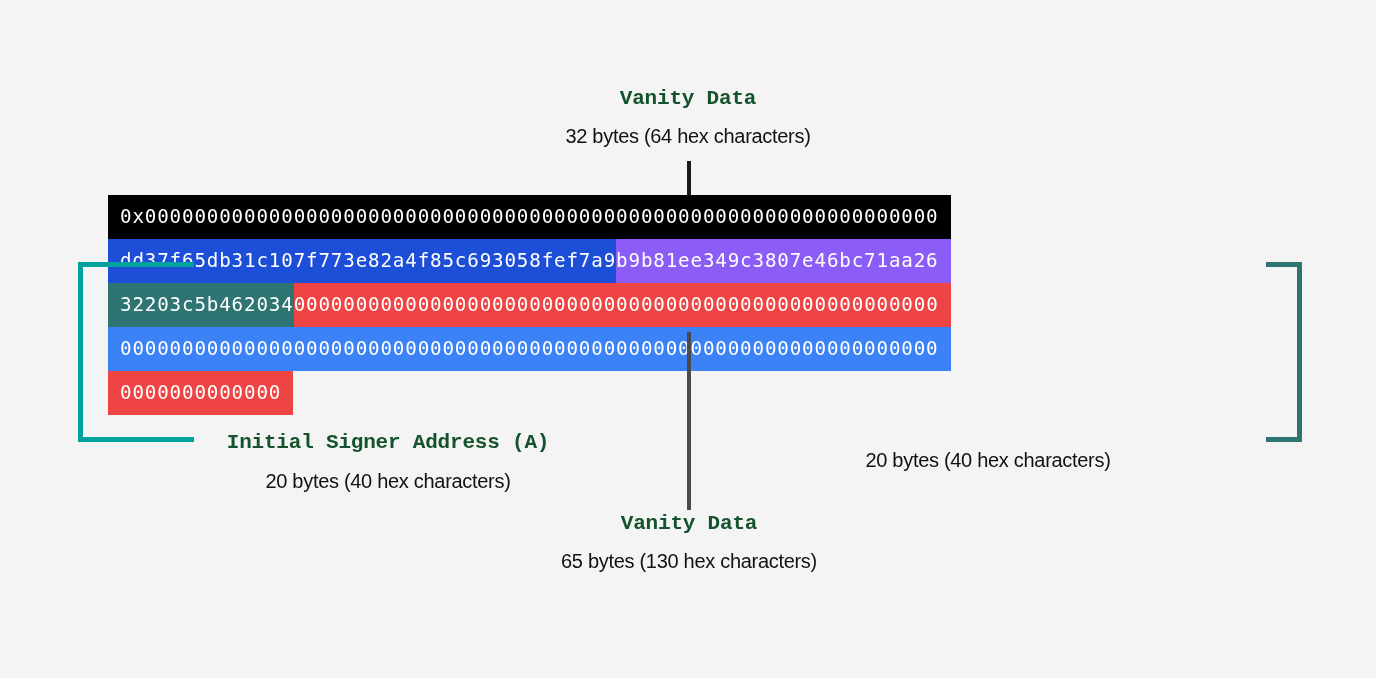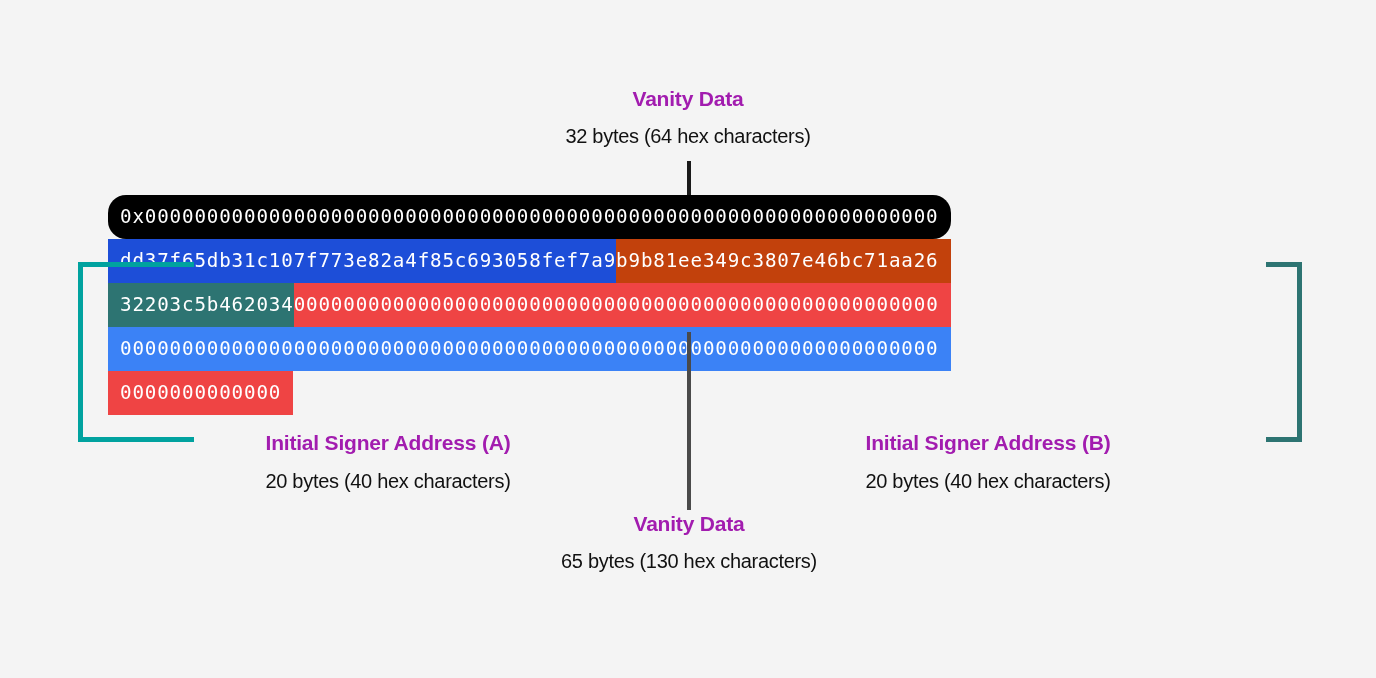"Vanity Data" .lbl-title { color: #a21caf -> #14532d; font-family: none -> Liberation Mono, monospace }
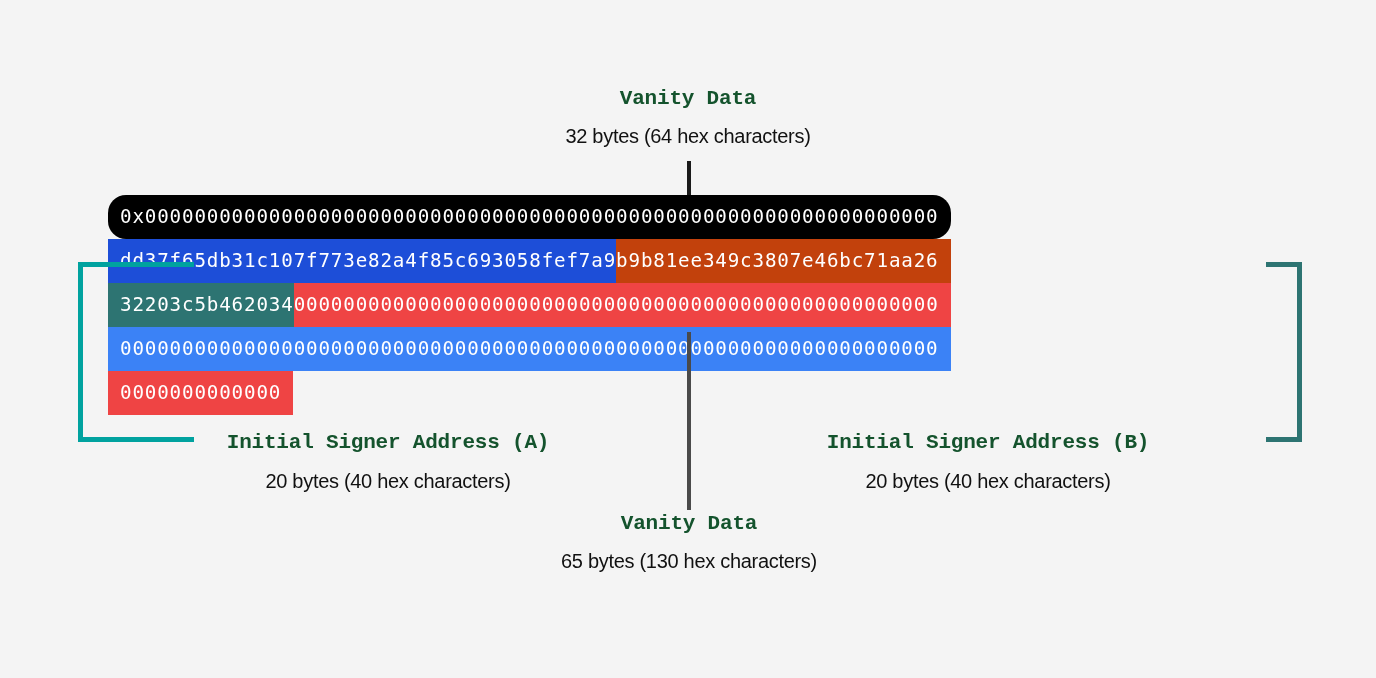"0x00000000000000000000000000000000000000" .seg-black { border-radius: 18px -> none }
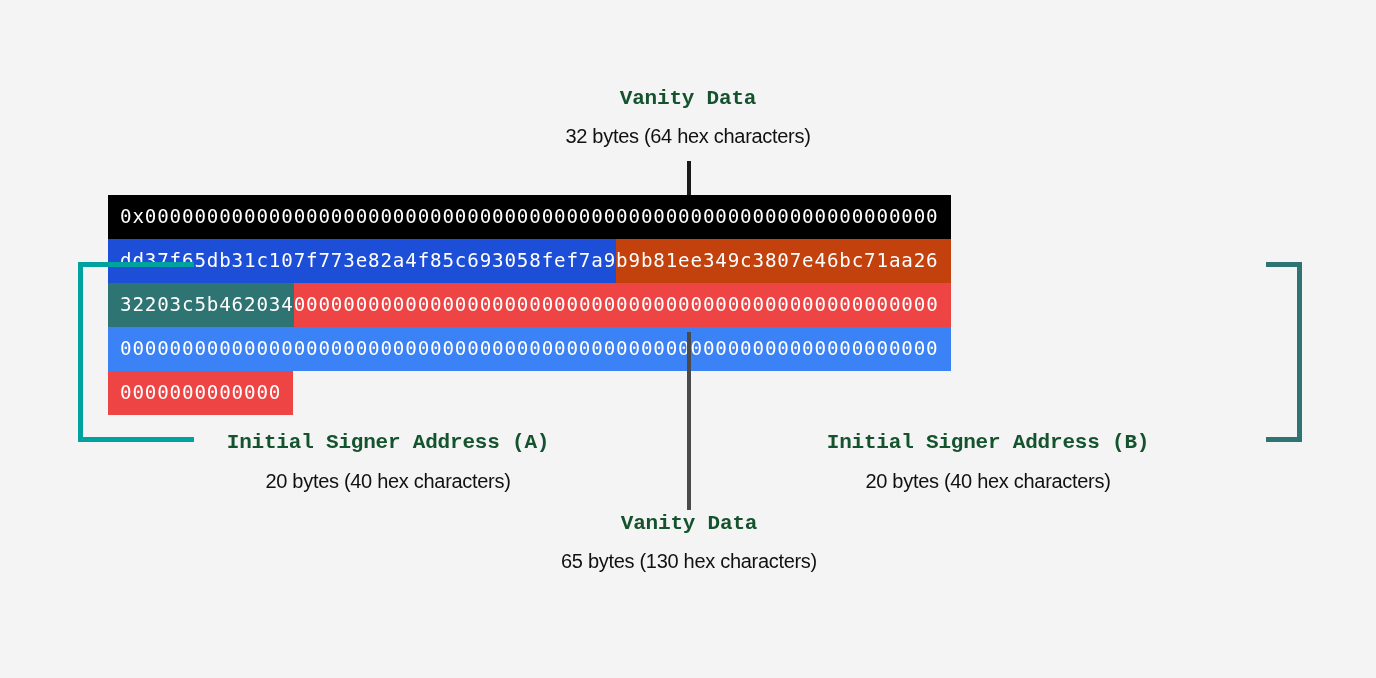"b9b81ee349c3807e46bc71aa26" span.seg { background-color: #c2410c -> #8b5cf6 }
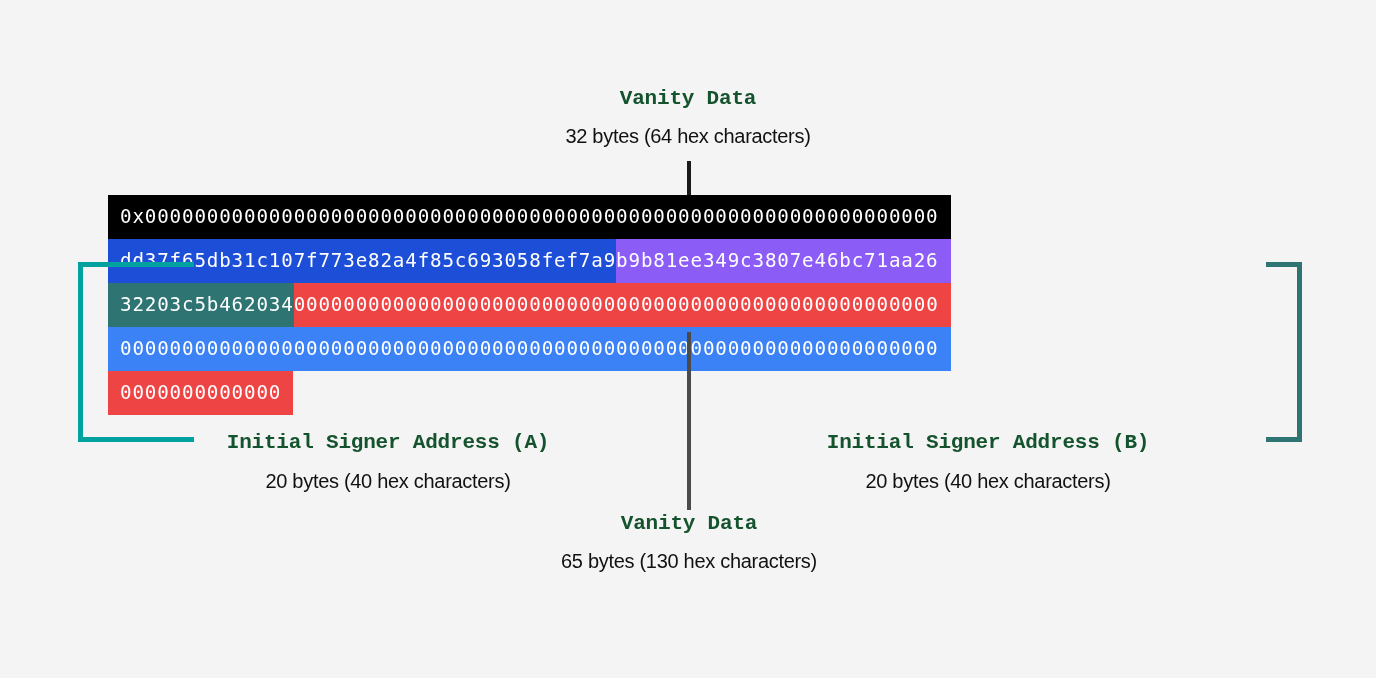"Initial Signer Address (B)" div.lbl-title { html: <div>Initial Signer Address (B)</div> -> none }
